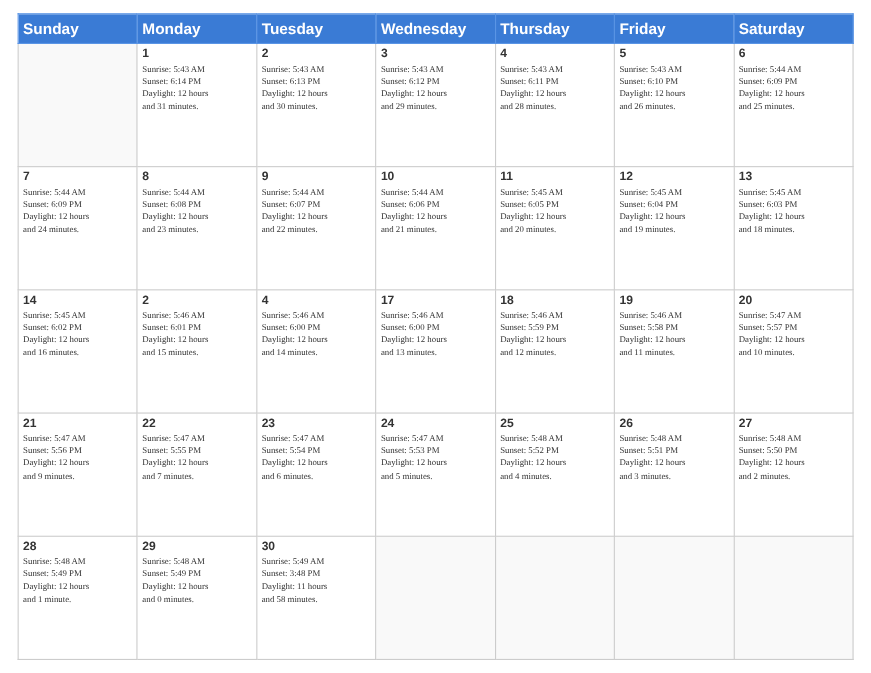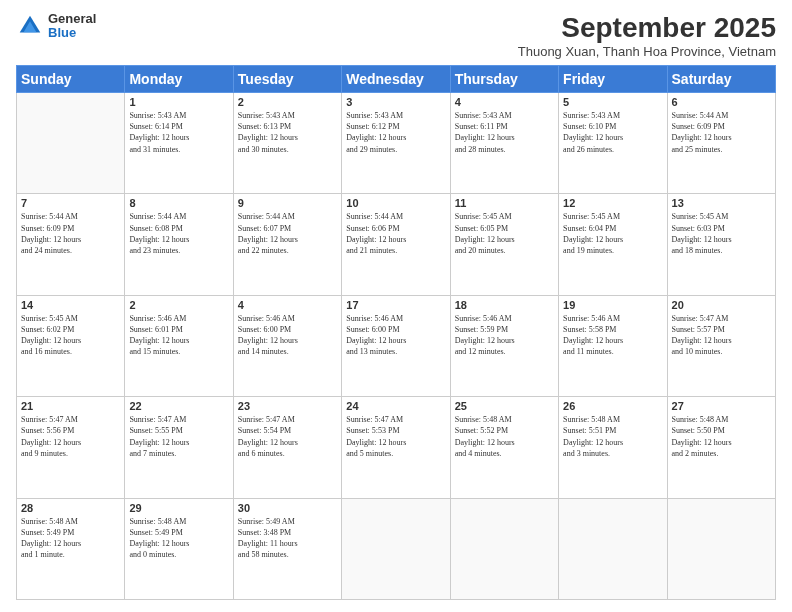"General" div.header { html: <div> <div> <svg> <polygon></polygon> <polygon></polygon> </svg> <div> <span>General</span> <span>Blue</span> </div> </div> <div> <div>September 2025</div> <div>Thuong Xuan, Thanh Hoa Province, Vietnam</div> </div> </div> -> none }
